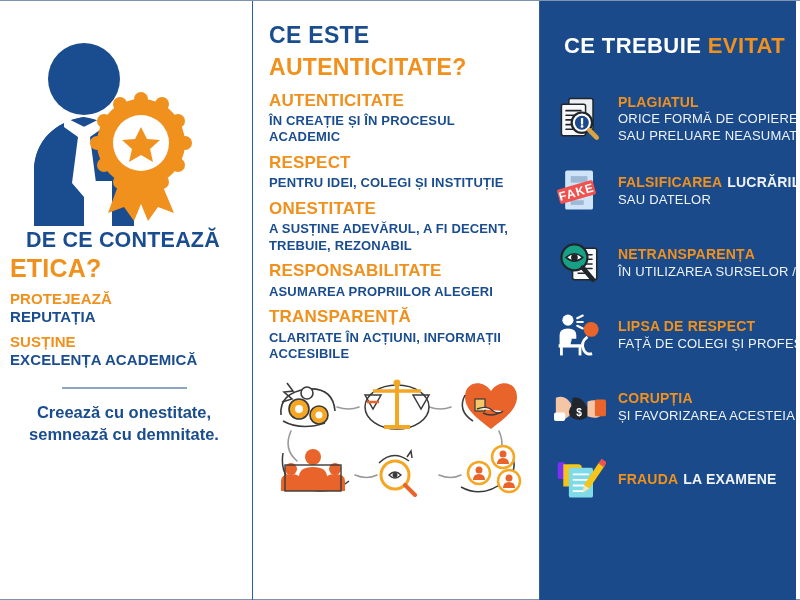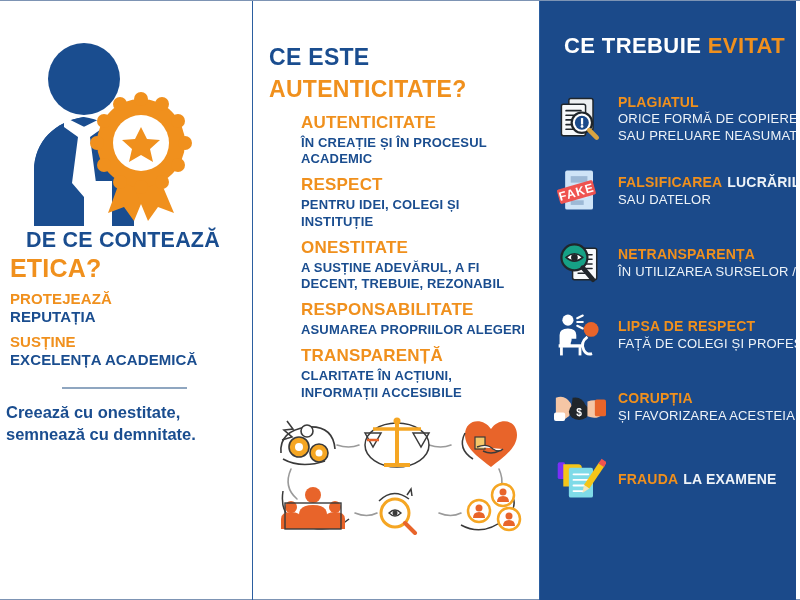"CE ESTE" .col-mid { padding: 44px 12px 8px 16px -> 22px 12px 8px 16px }
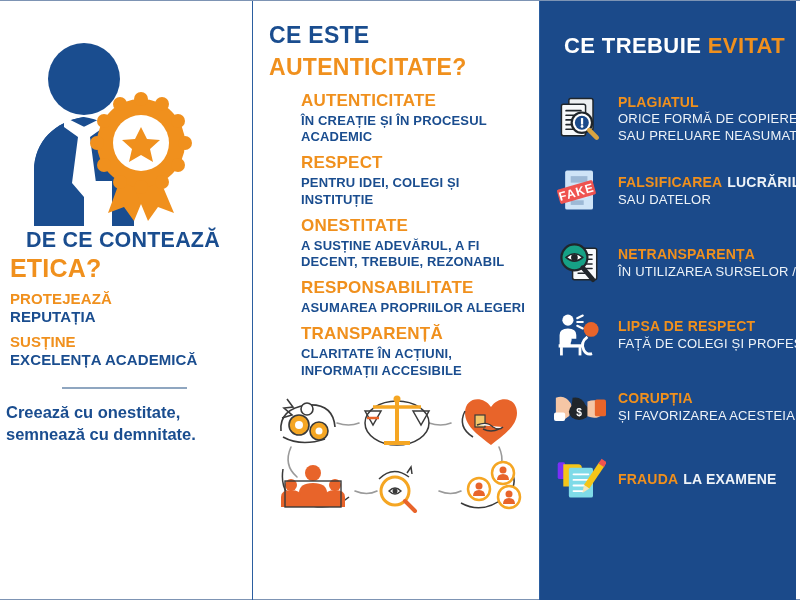"AUTENTICITATE" .mid-item { margin-left: 32px -> none }
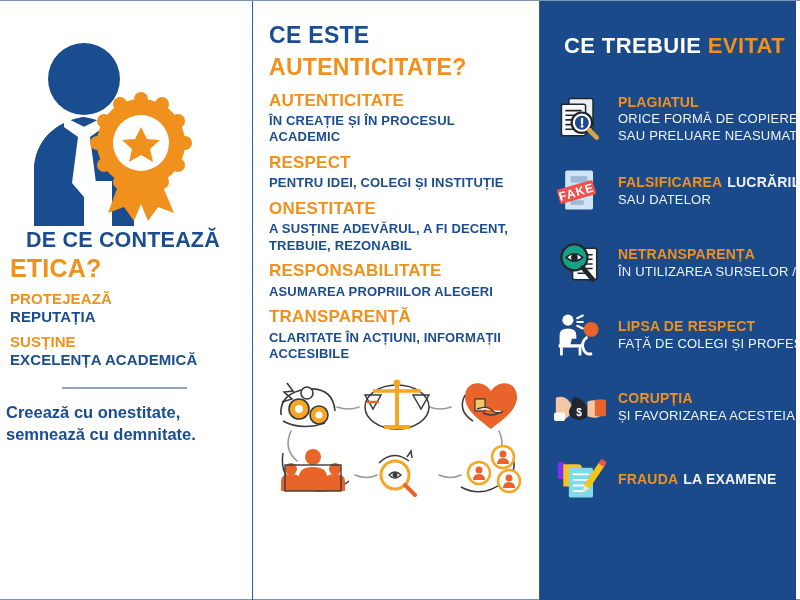"Creează cu onestitate," .tagline { text-align: none -> center }
